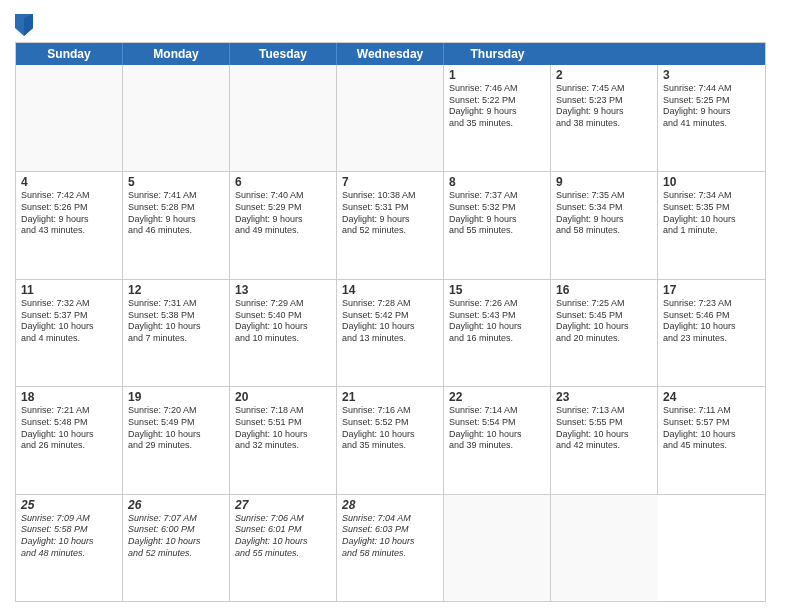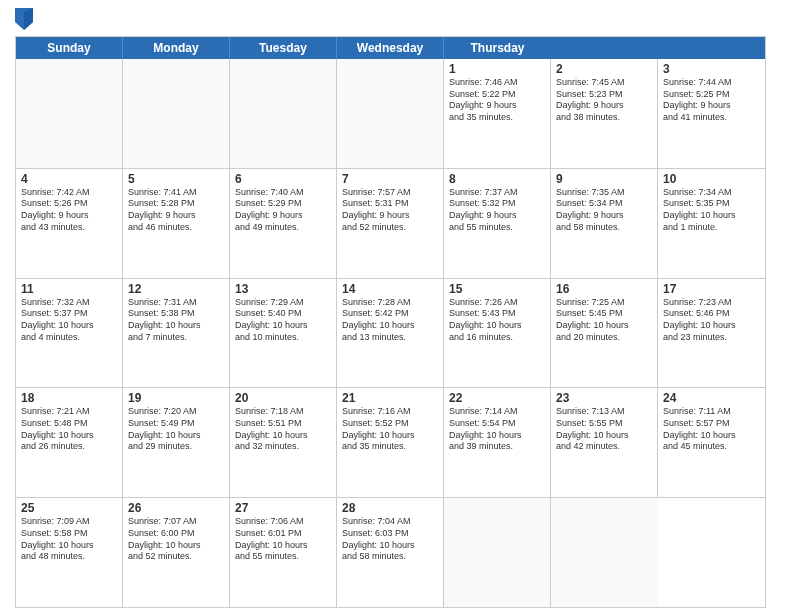"Sunday" .page { padding: 4px 15px -> 10px 15px }
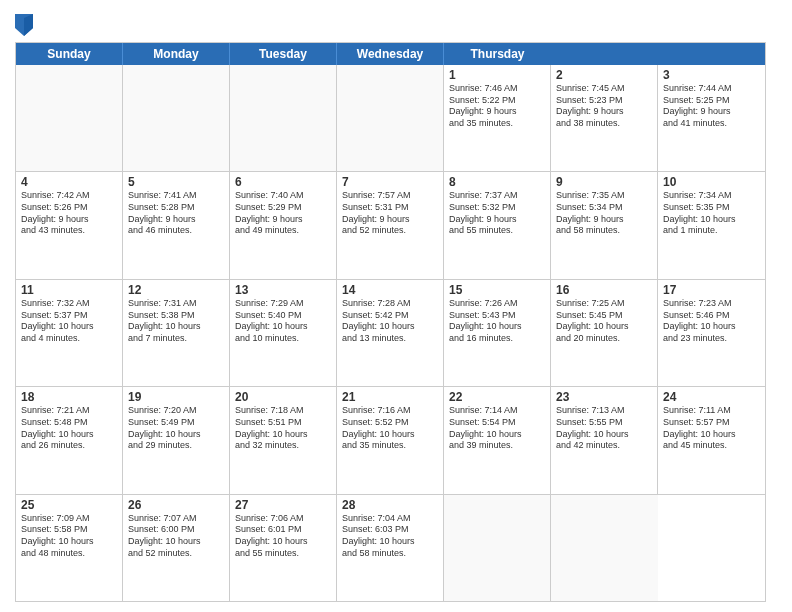"Sunrise: 7:57 AM" span.cell-line { text: 7:57 -> 10:38 }
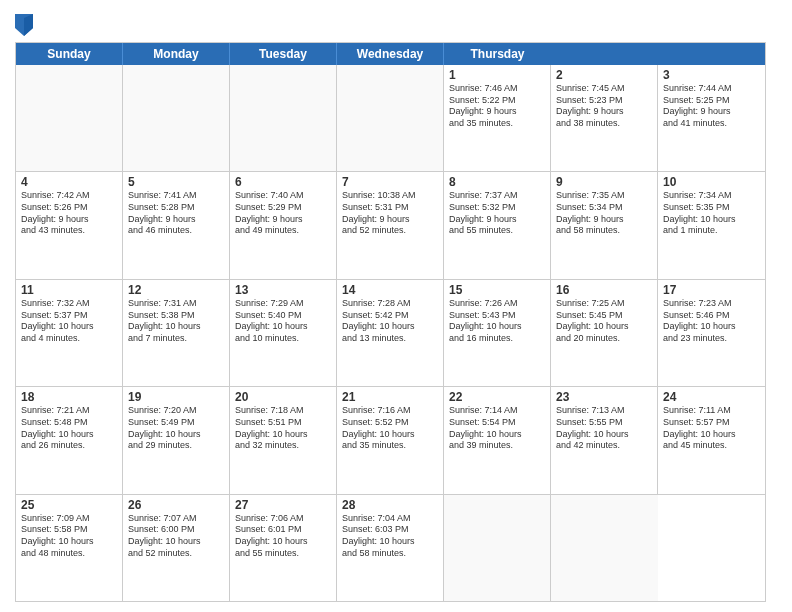"25" .cal-row:last-child { font-style: none -> italic }
